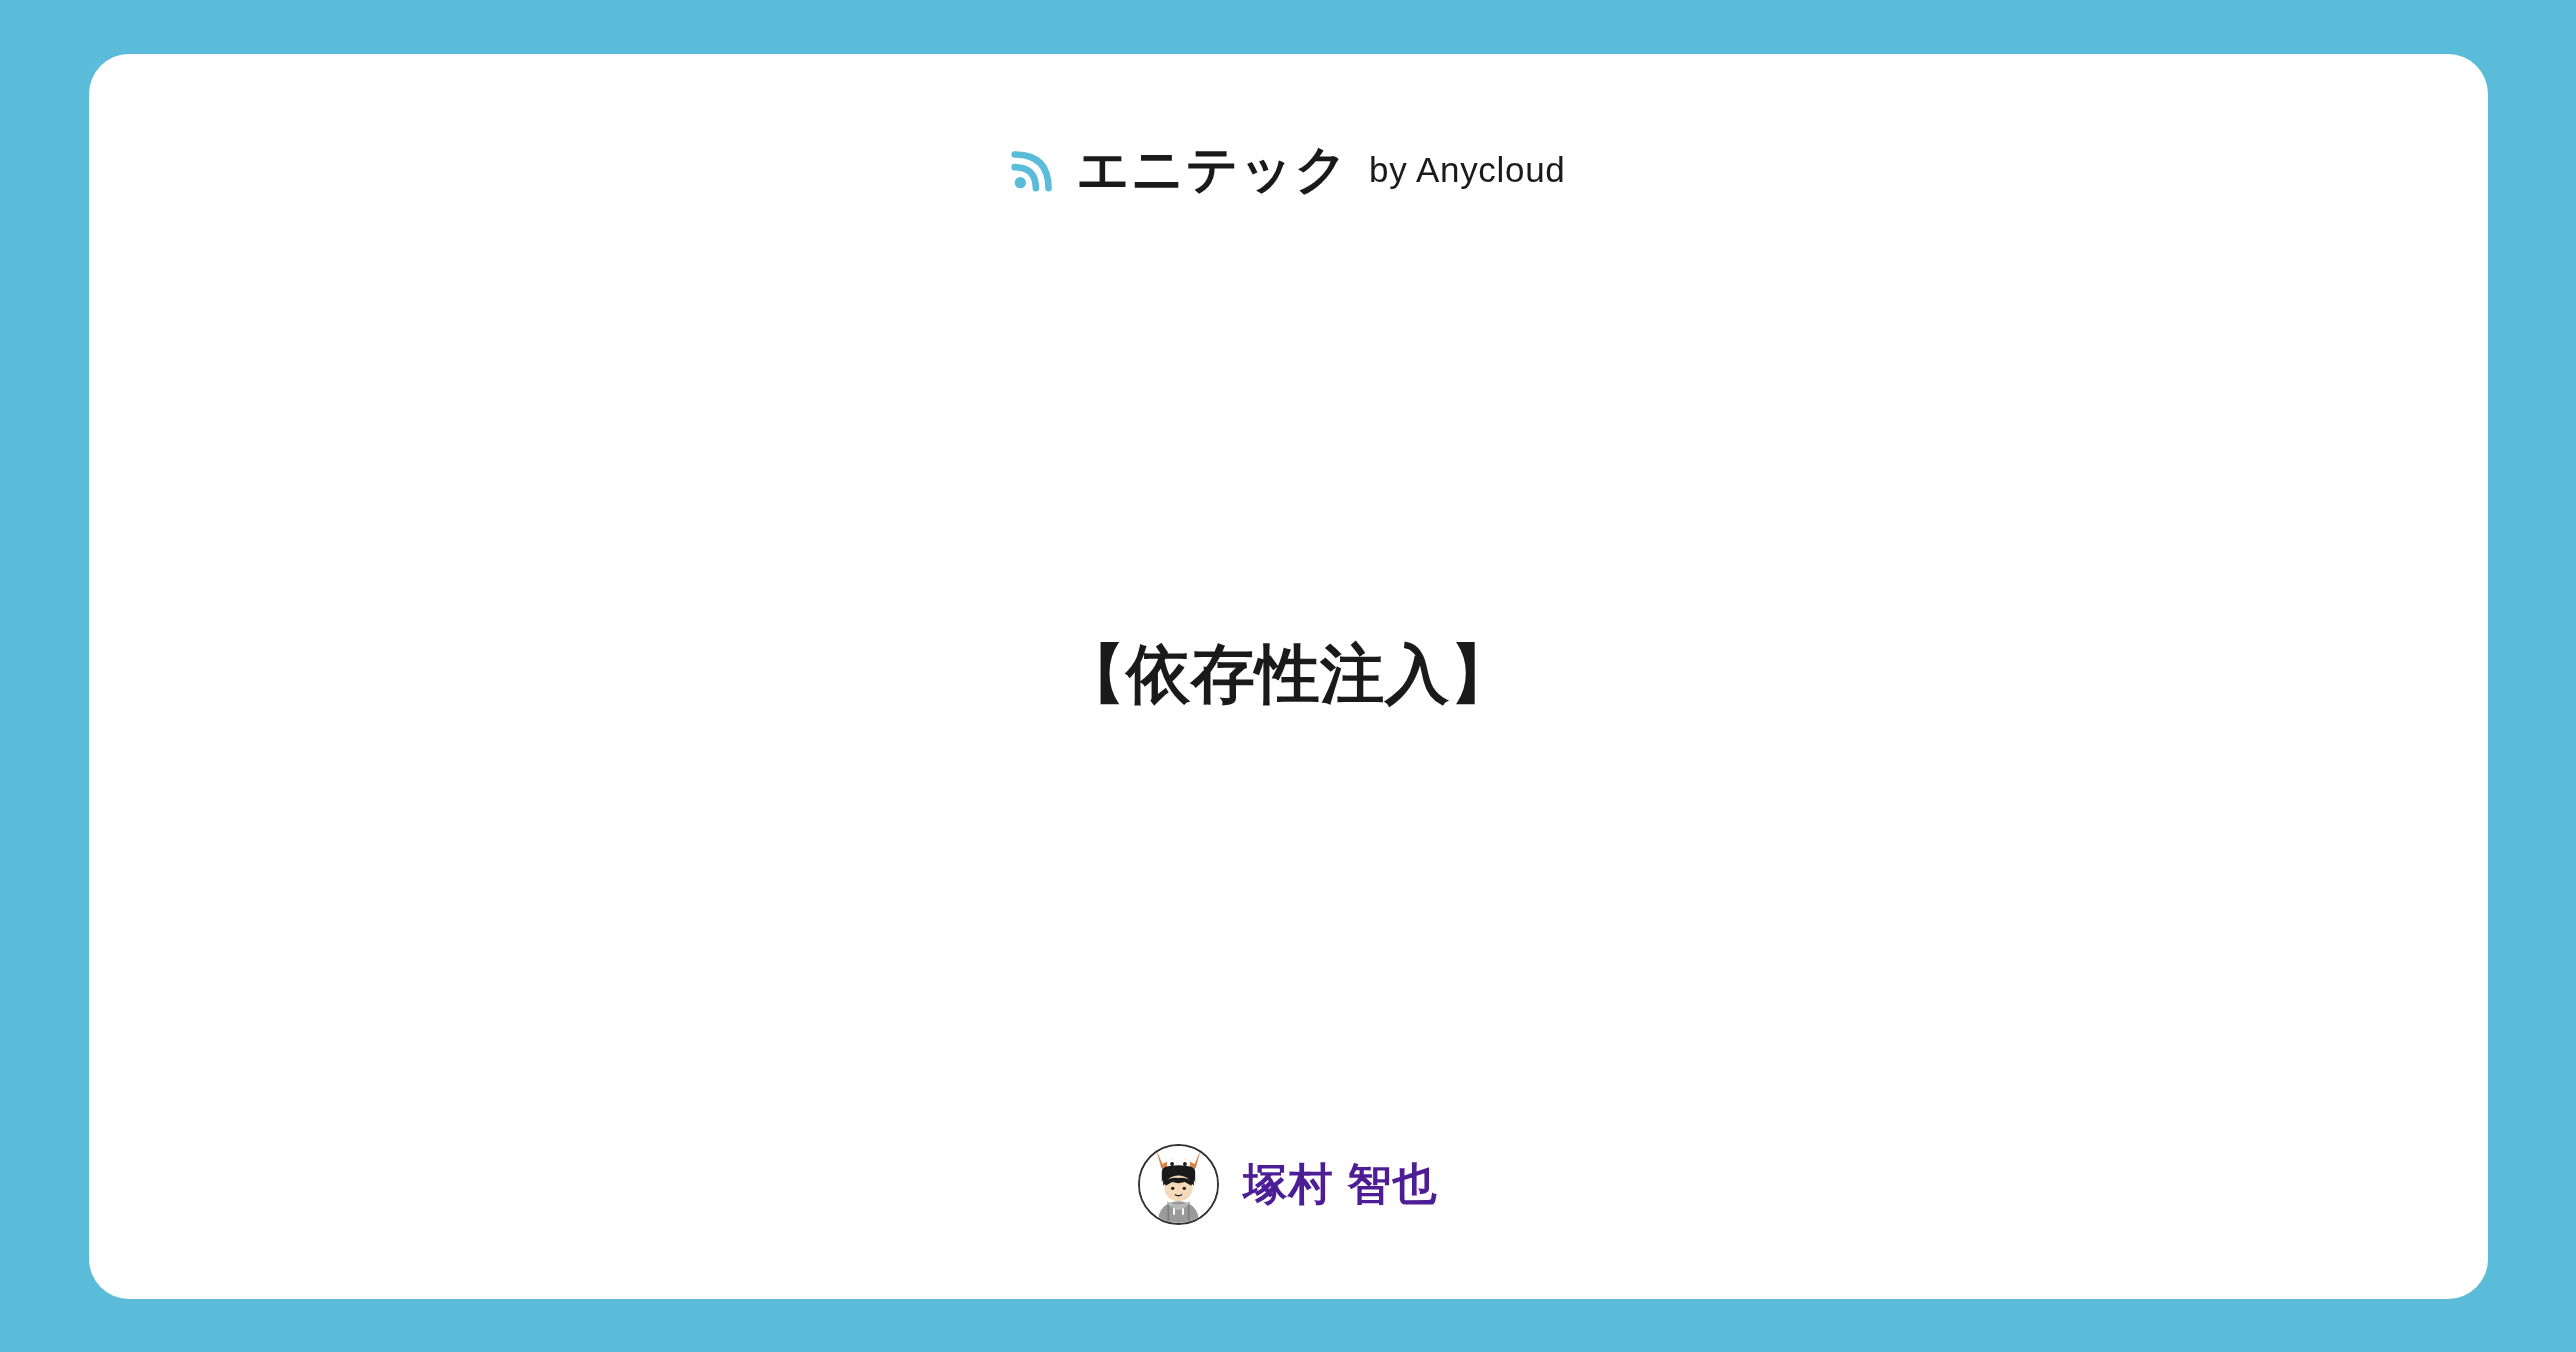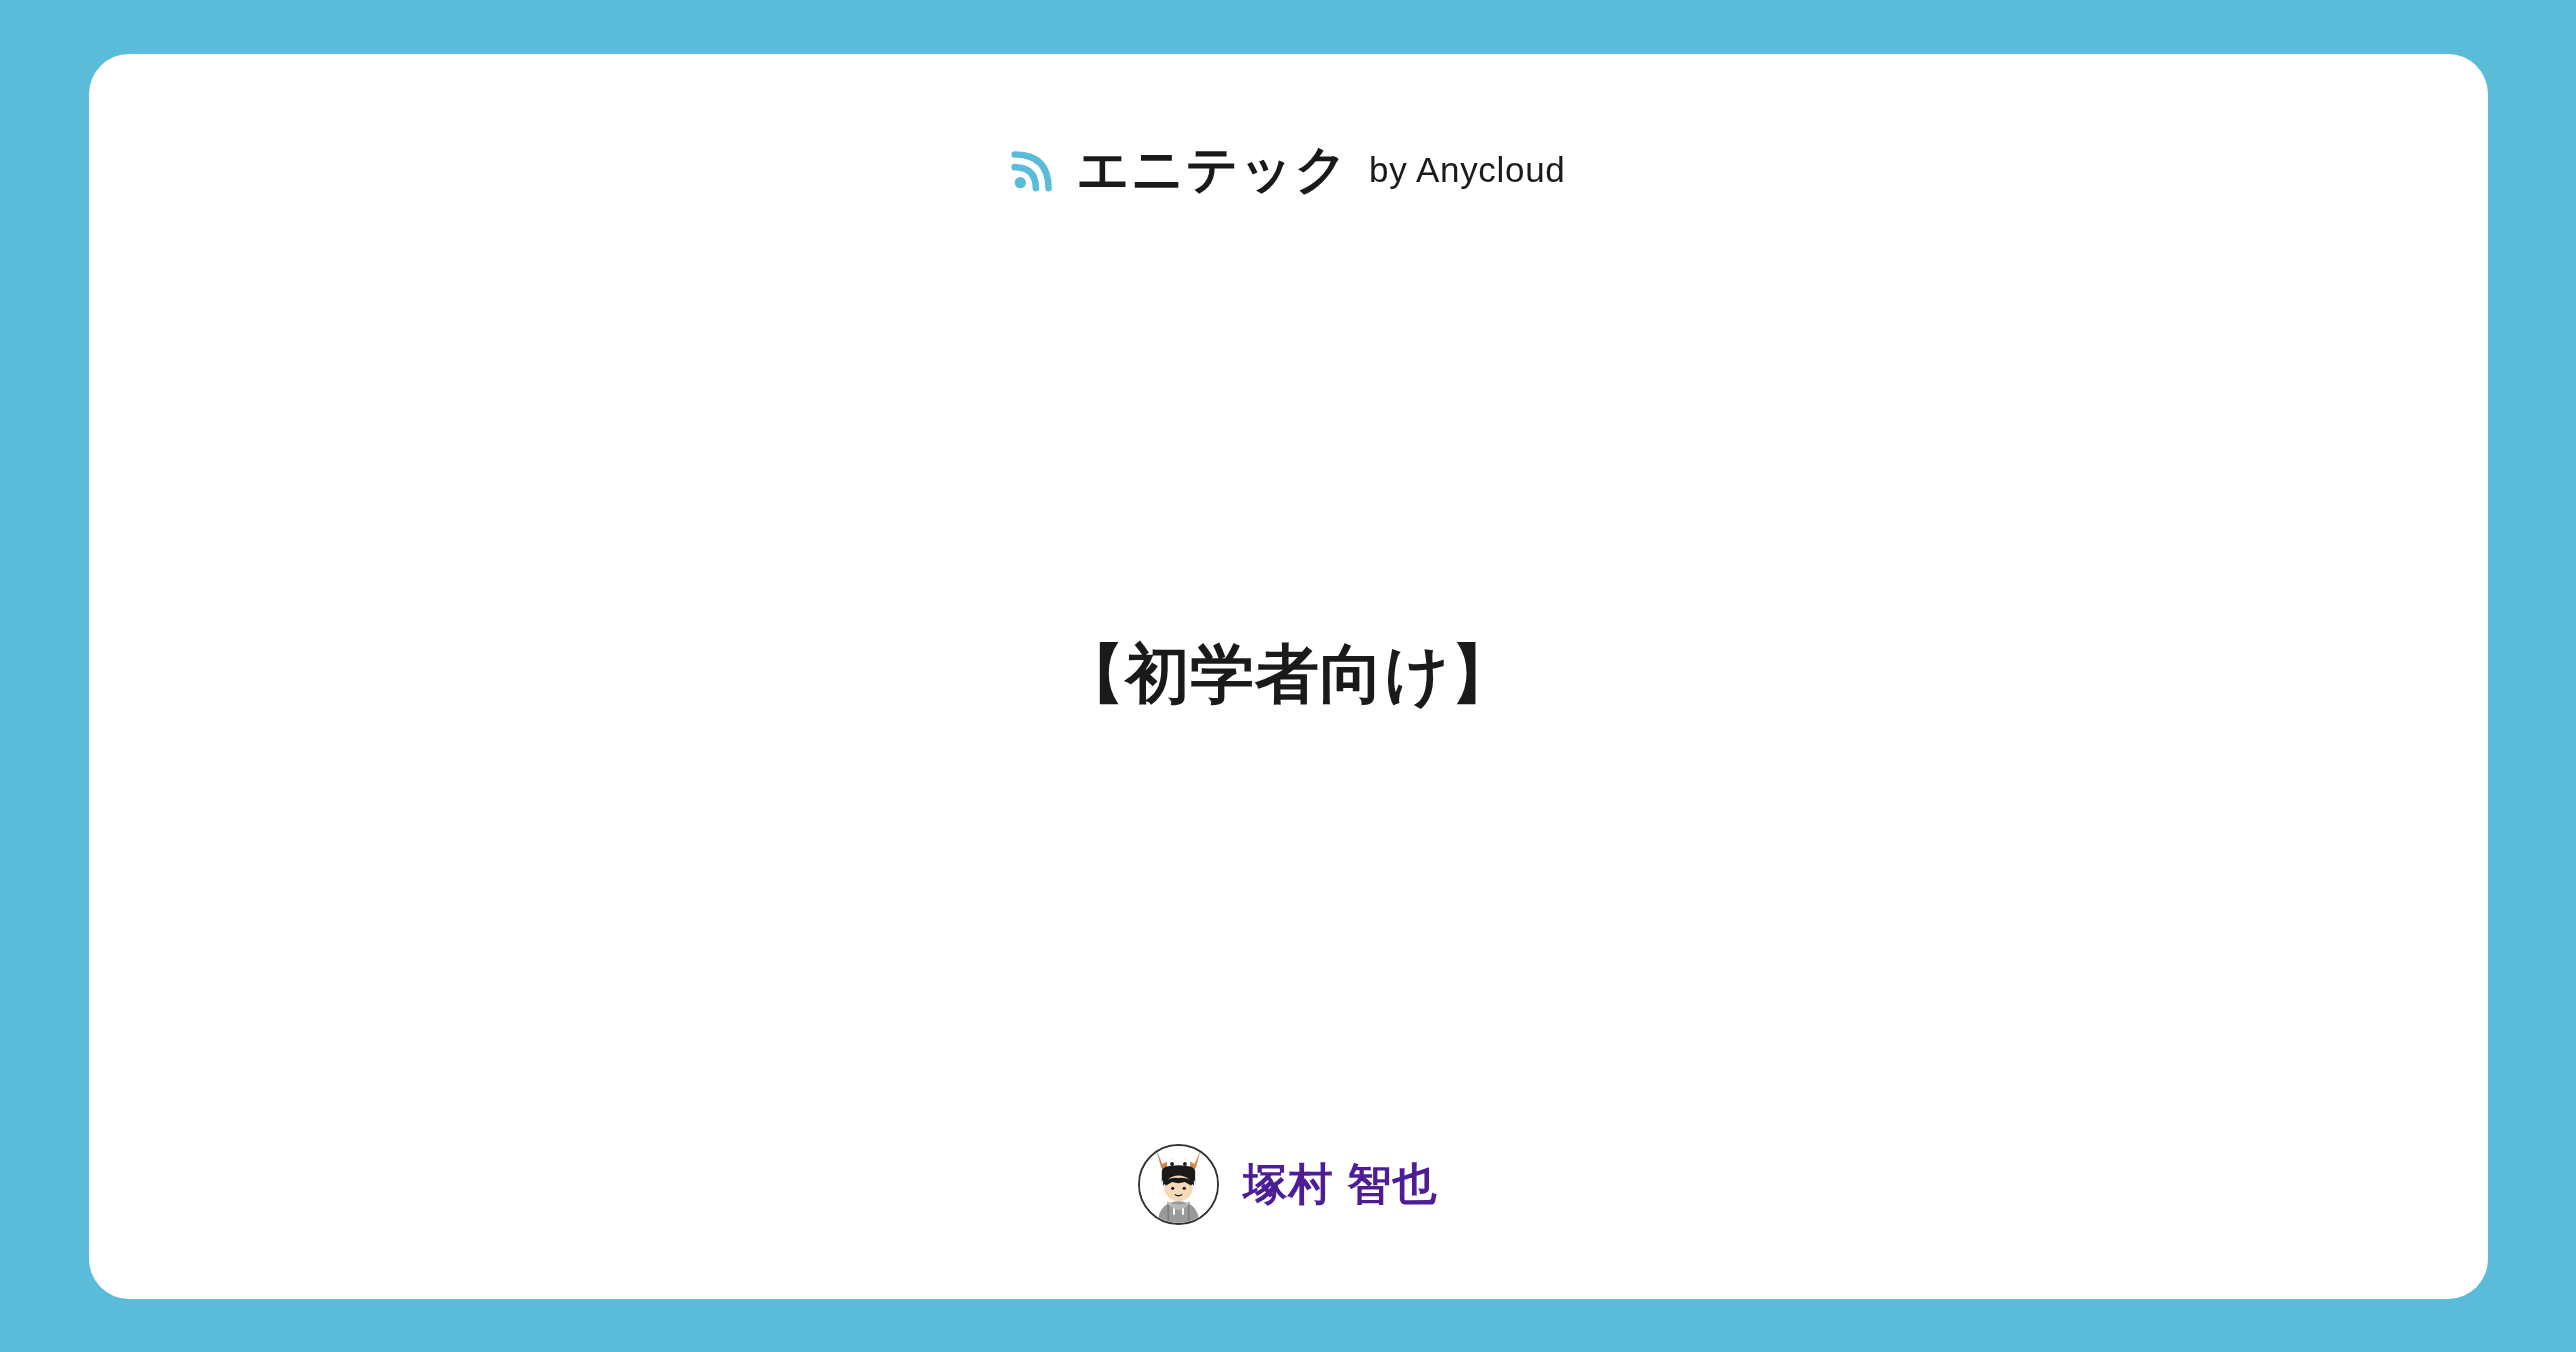"【初学者向け】" div.title-line1 { text: 初学者向け -> 依存性注入 }
